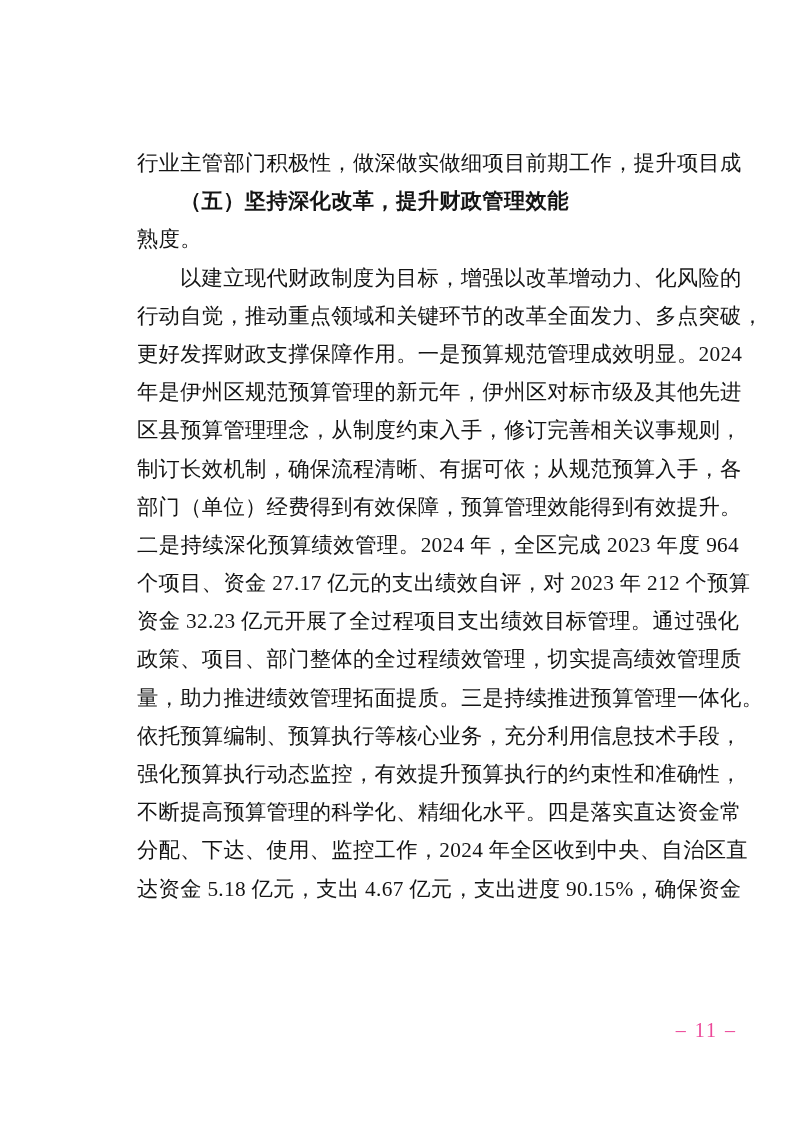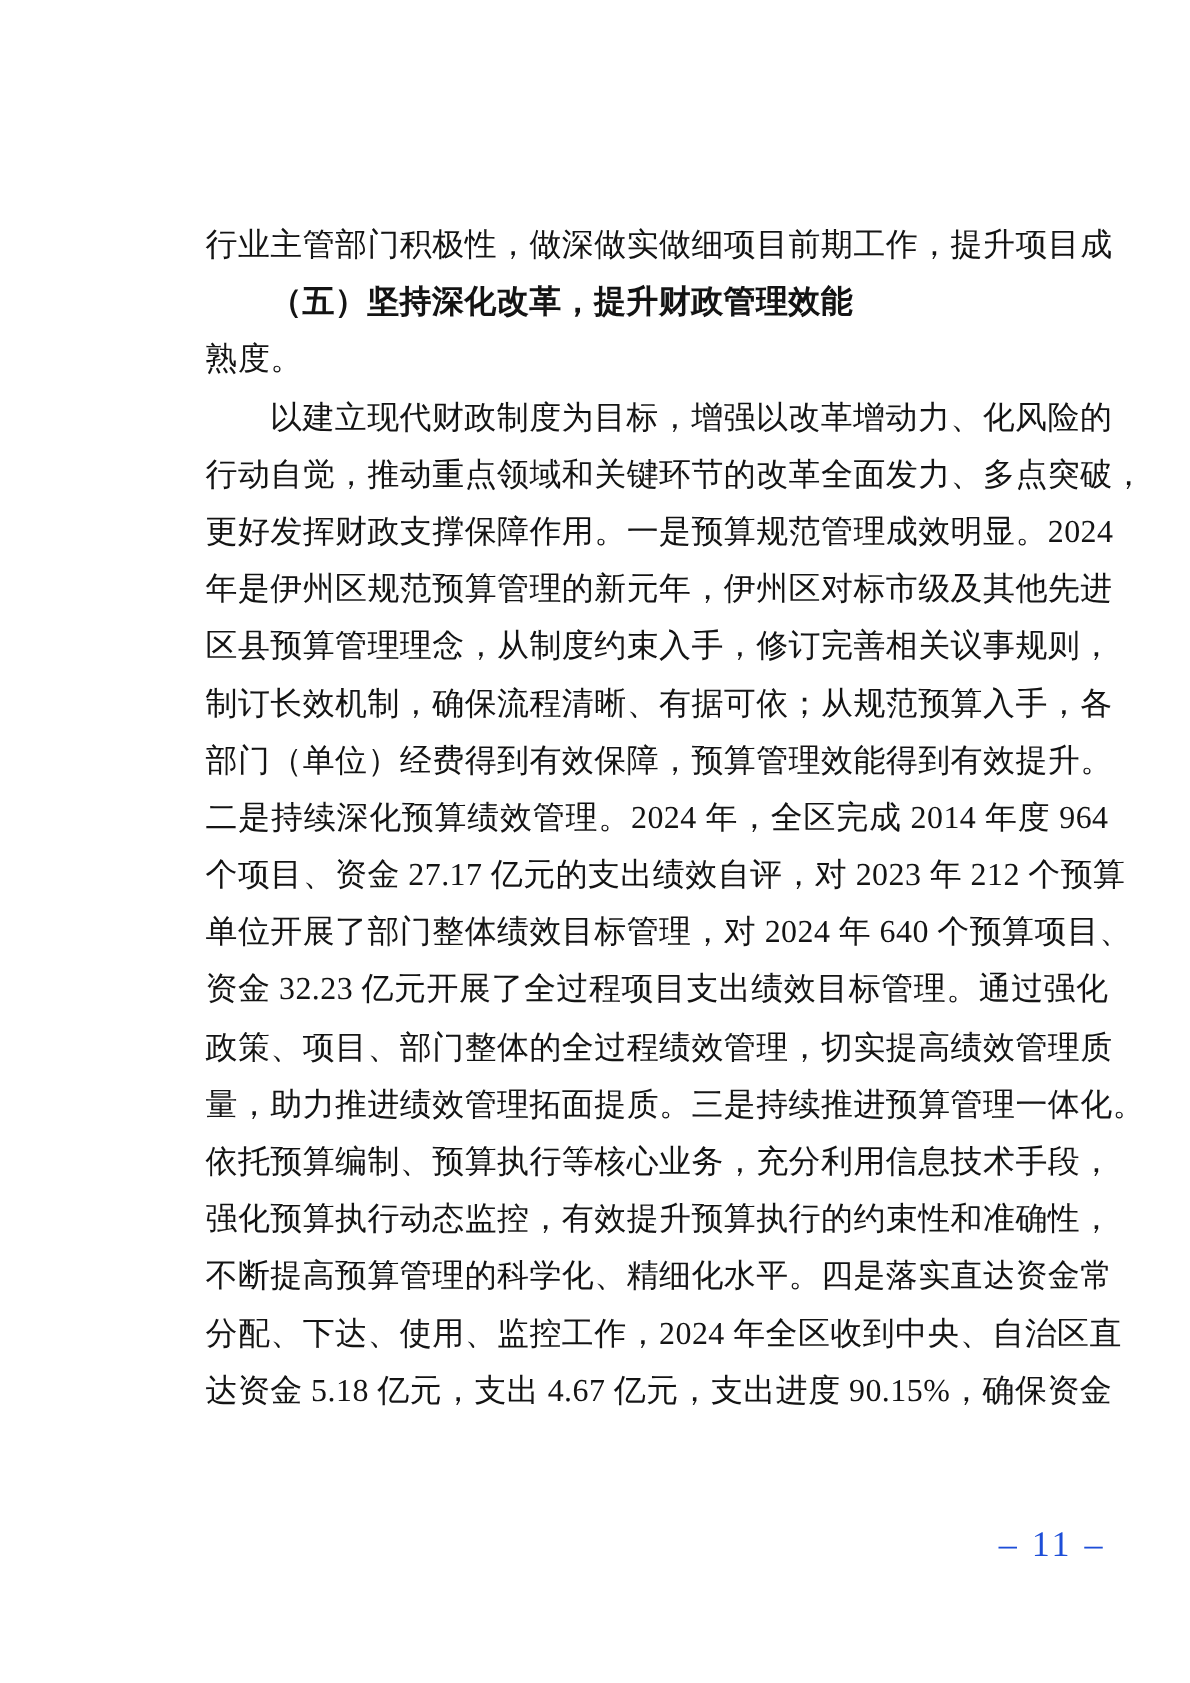"二是持续深化预算绩效管理。2024 年，全区完成 2014 年度 964" div.line { text: 2014 -> 2023 }
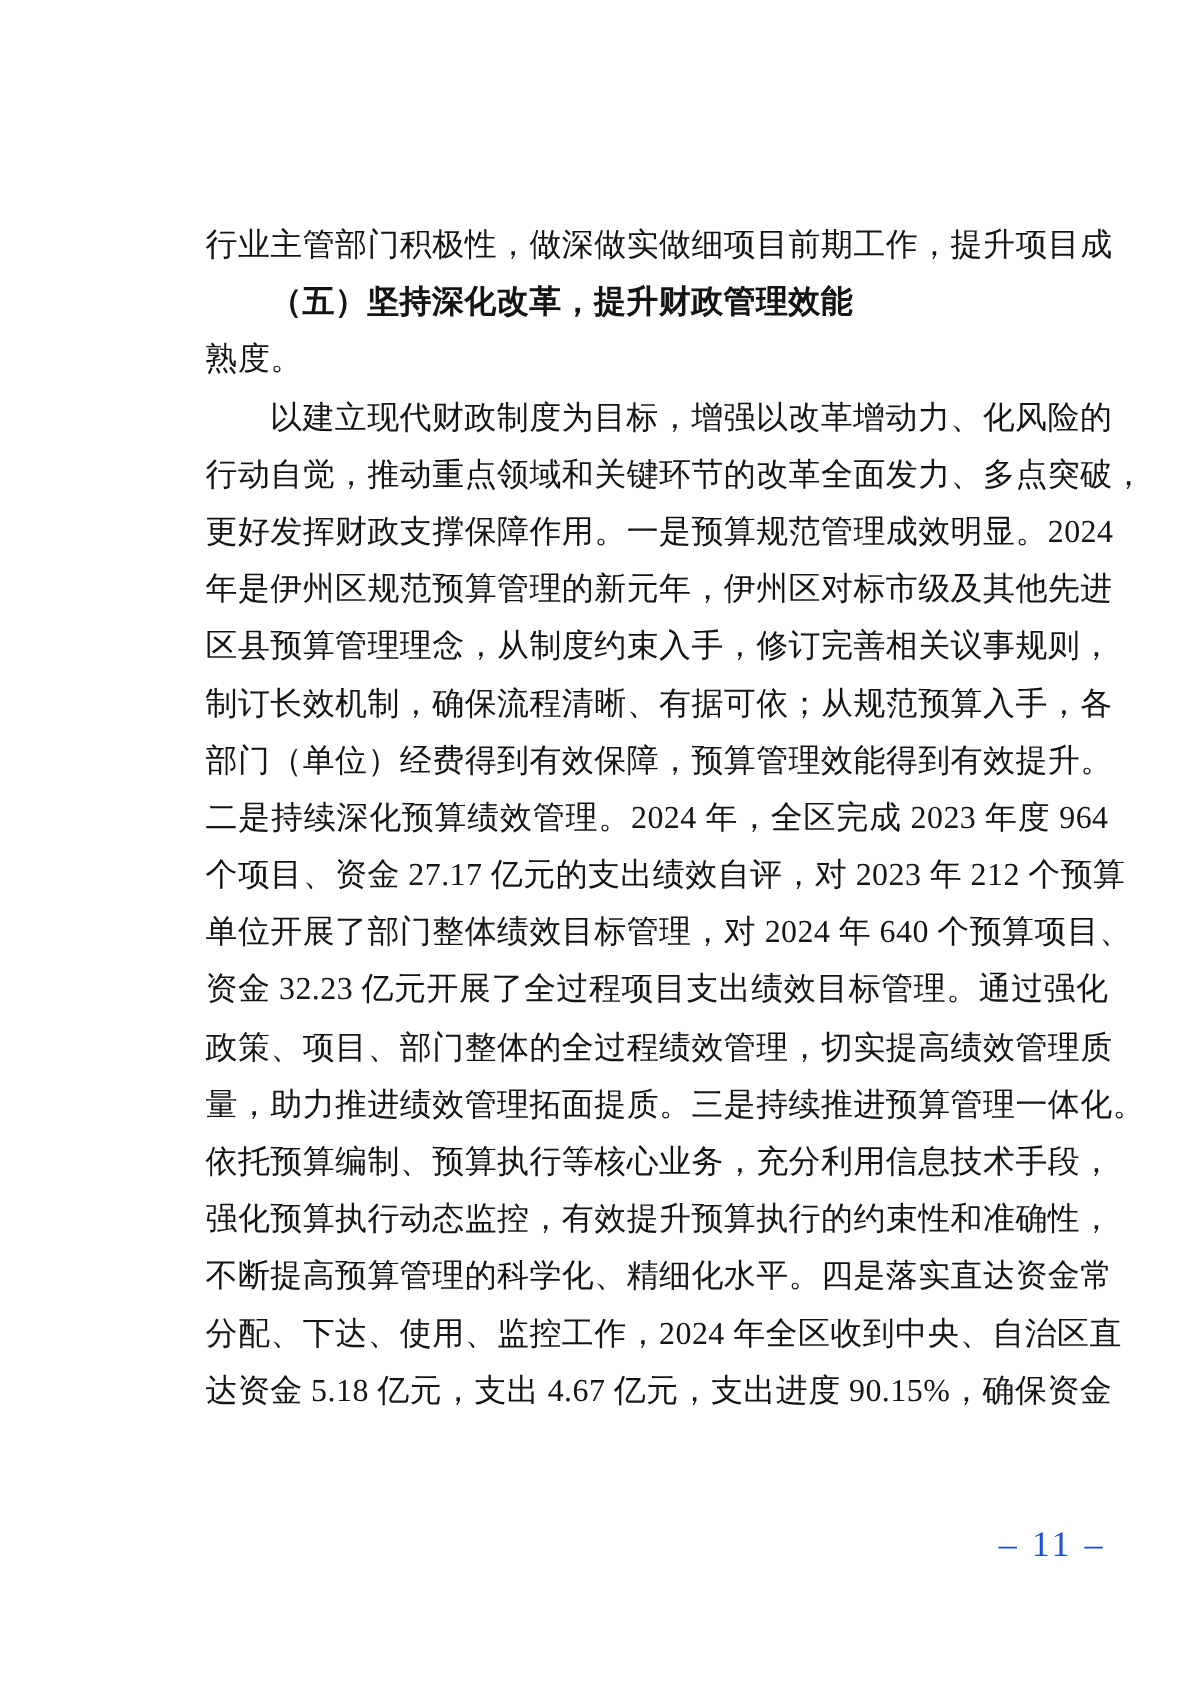"单位开展了部门整体绩效目标管理，对 2024 年 640 个预算项目、" div.line { html: <div>单位开展了部门整体绩效目标管理，对 2024 年 640 个预算项目、</div> -> none }
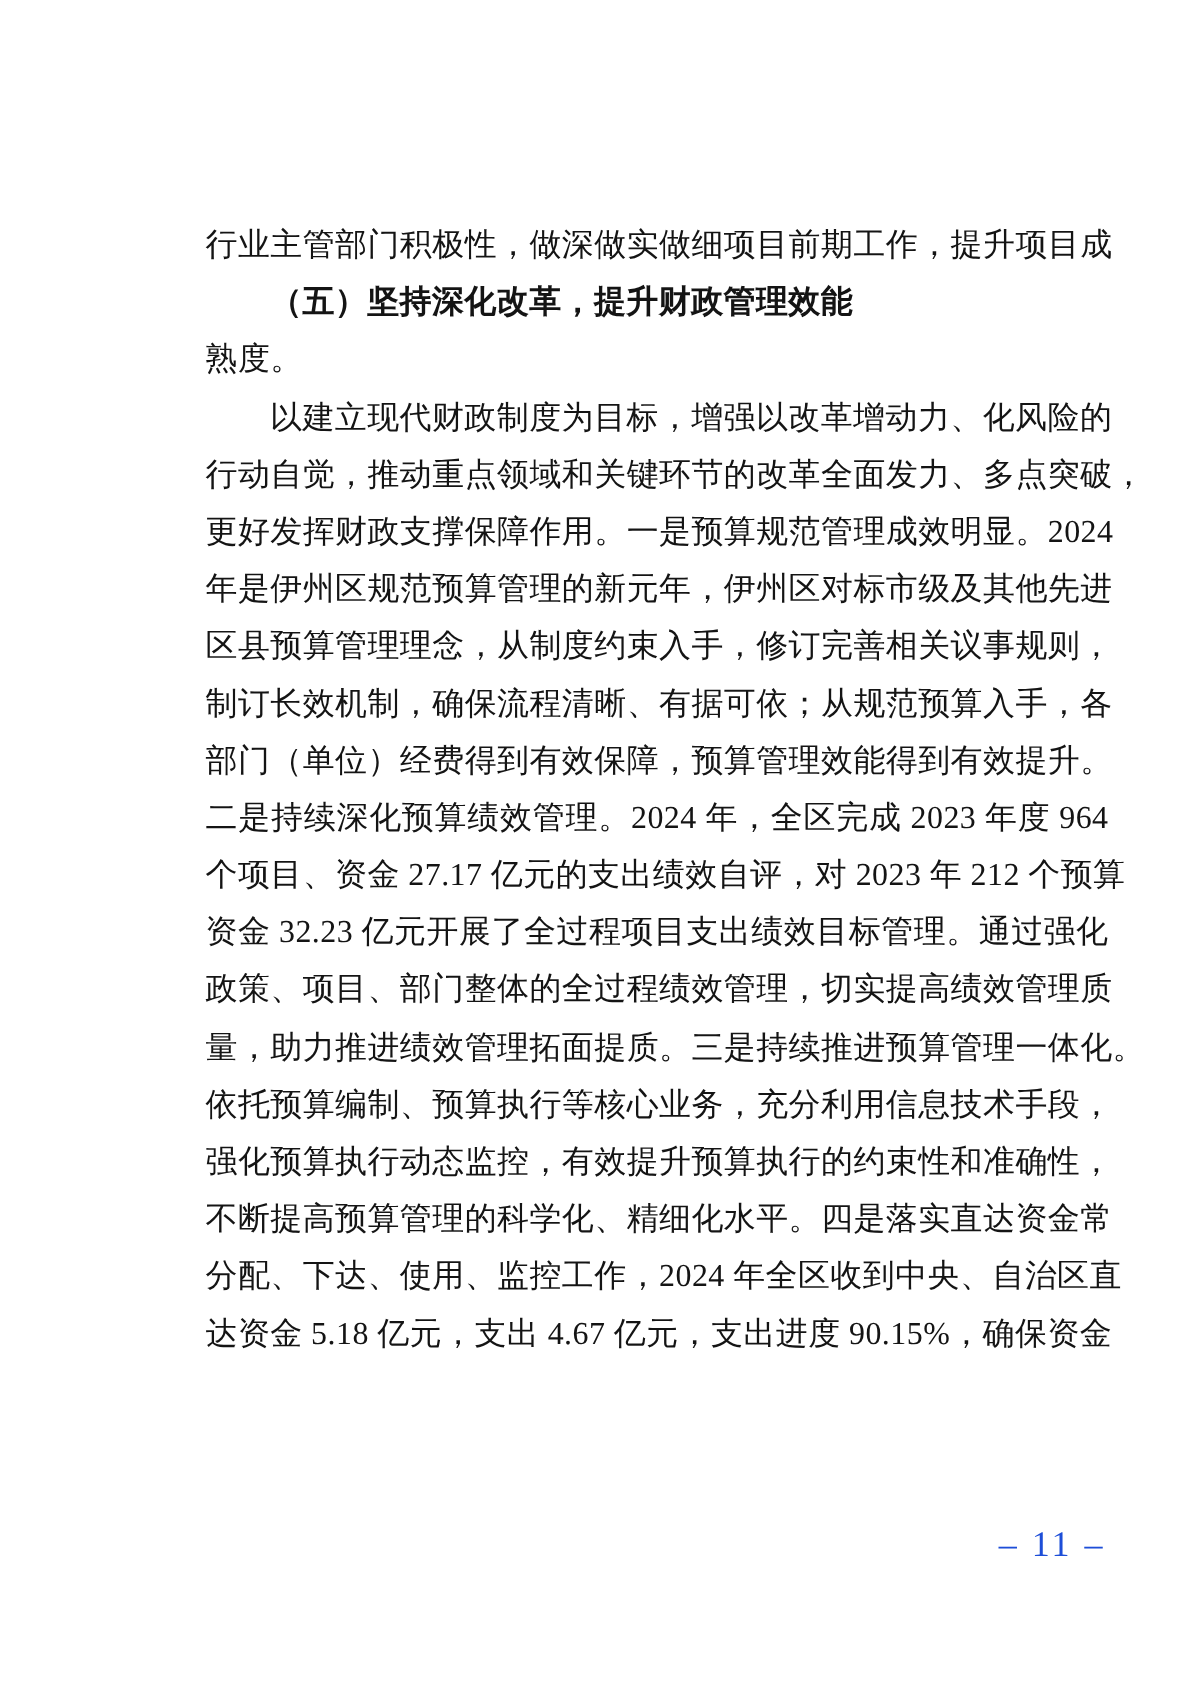"– 11 –" .footer { color: #1d4ed8 -> #ec4899; font-size: 24px -> 20px }
